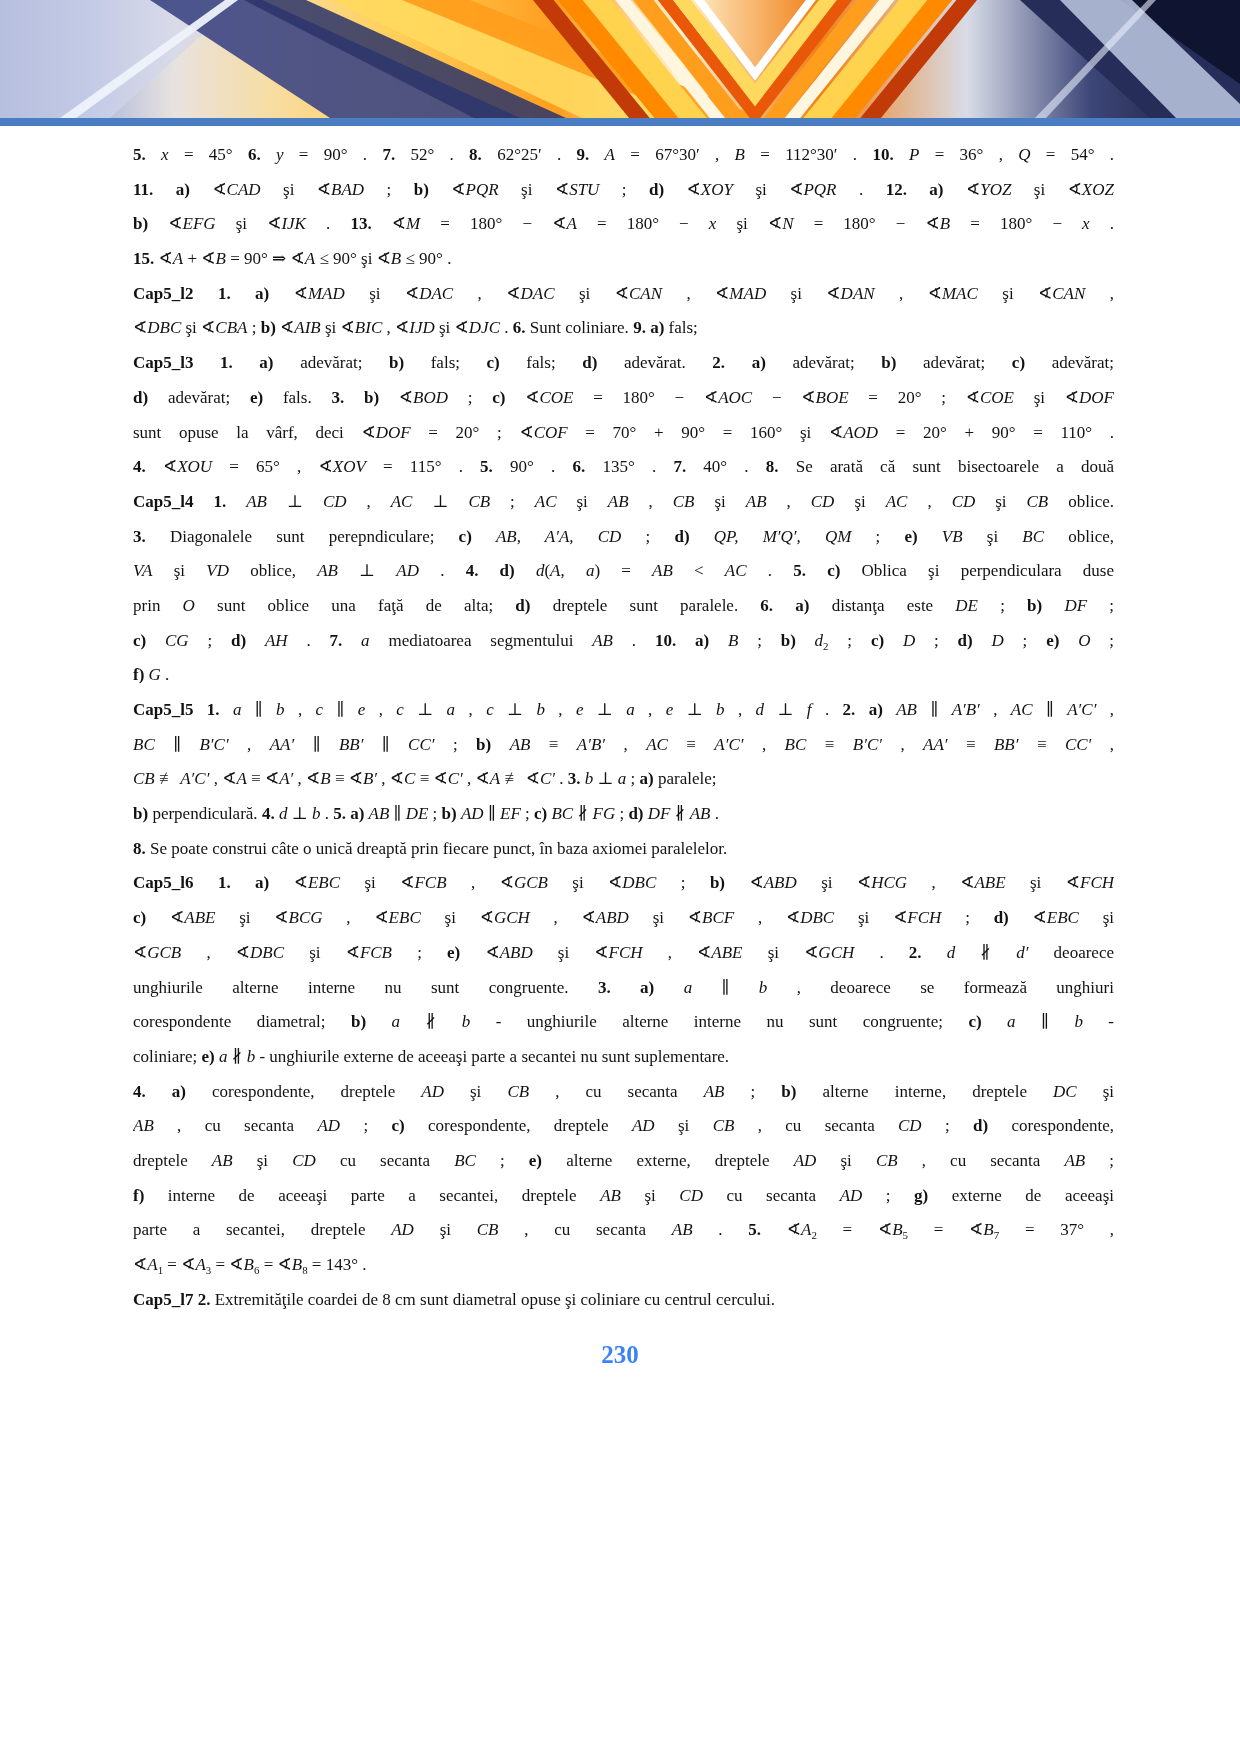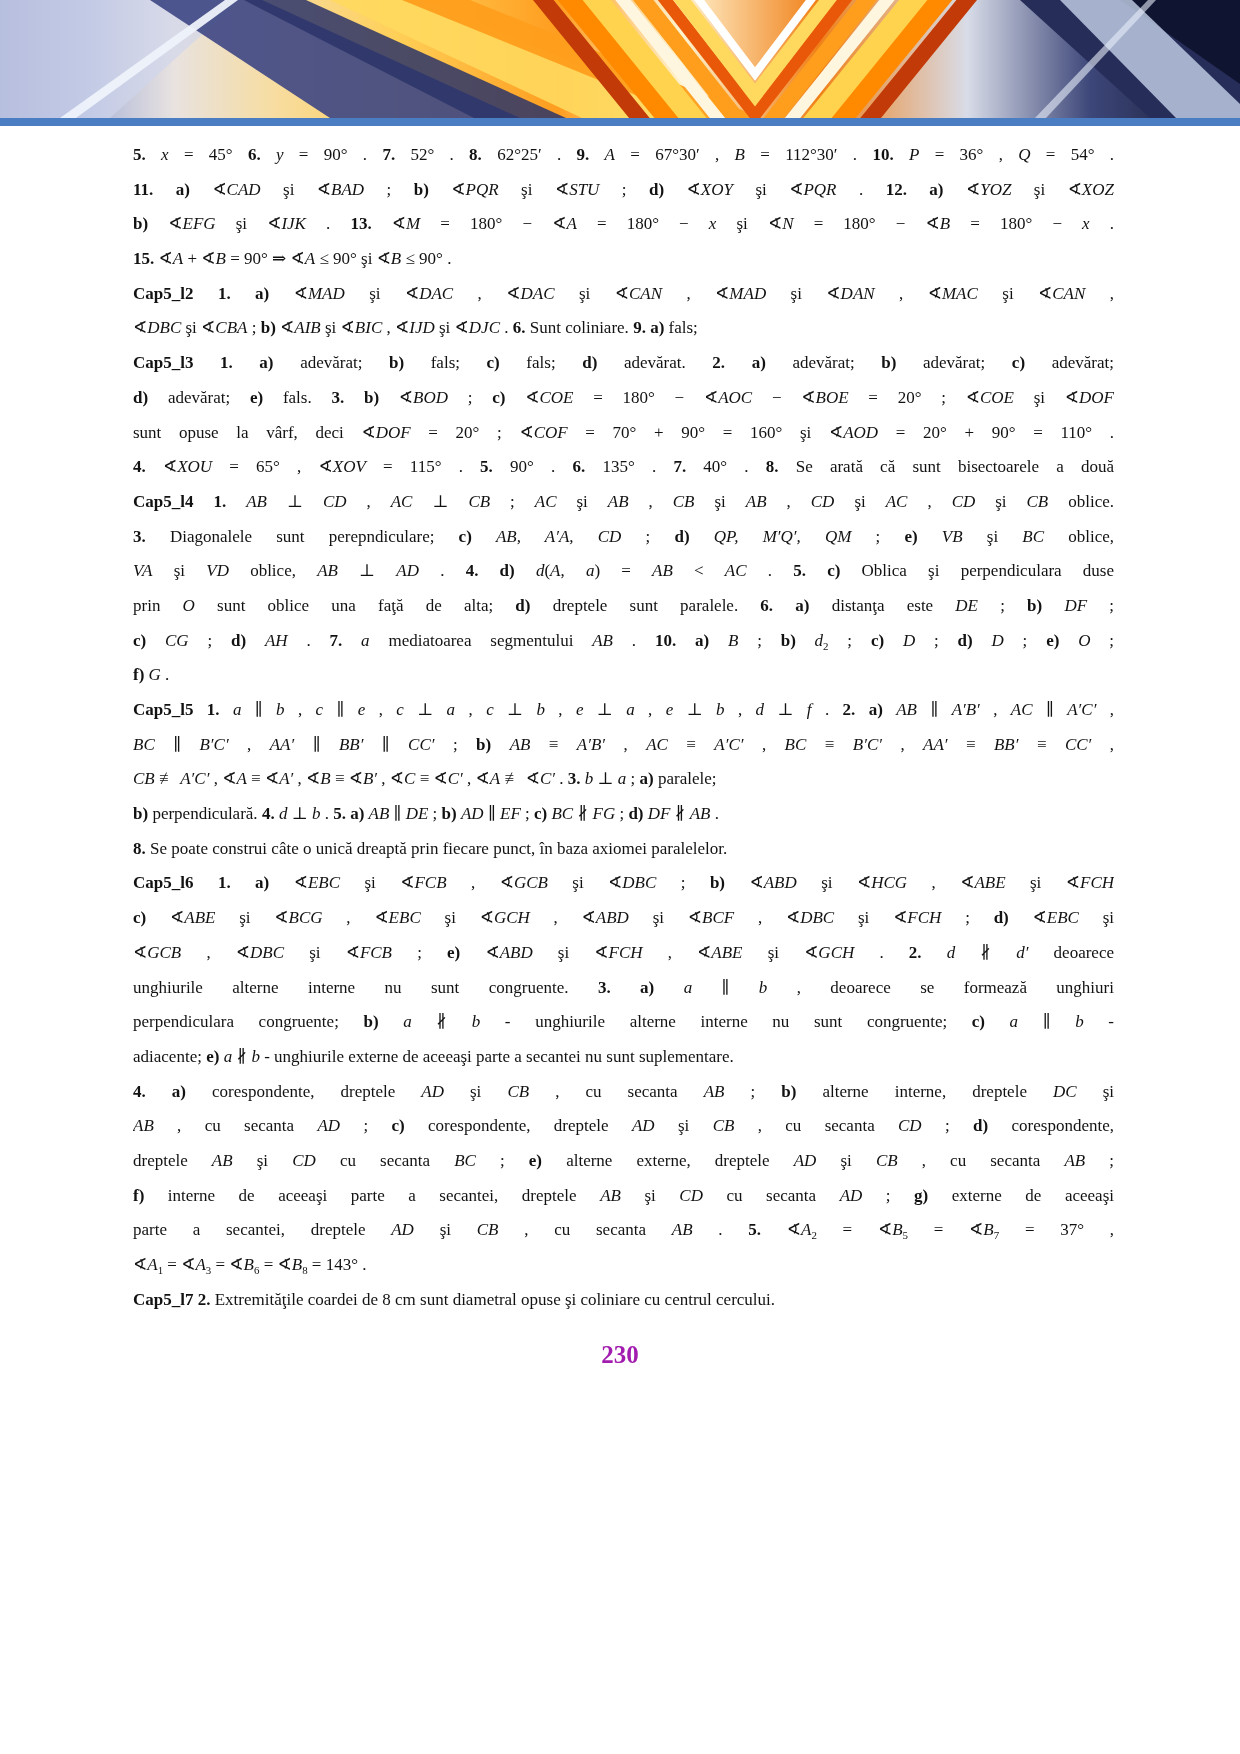"perpendiculara congruente;" span.n { text: perpendiculara congruente -> corespondente diametral }
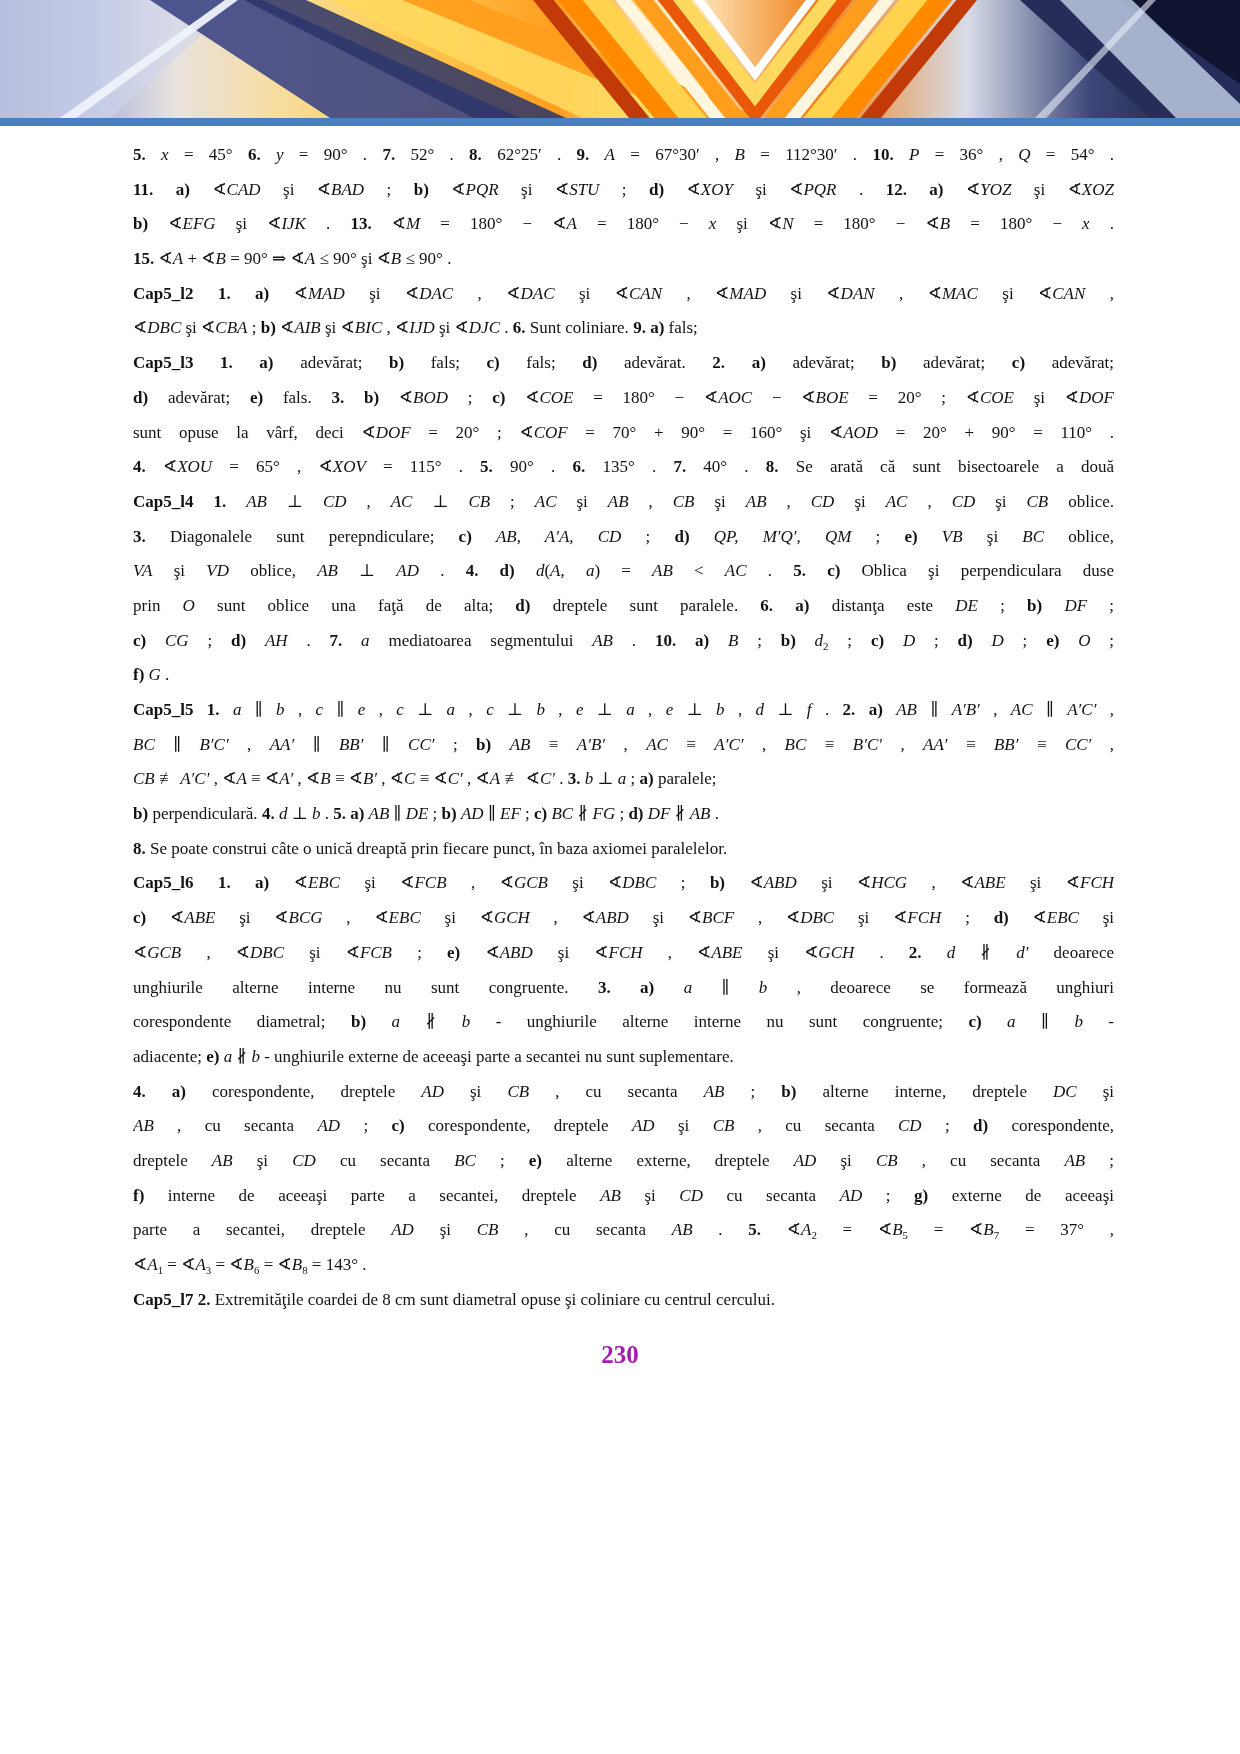"adiacente;" span.n { text: adiacente -> coliniare }
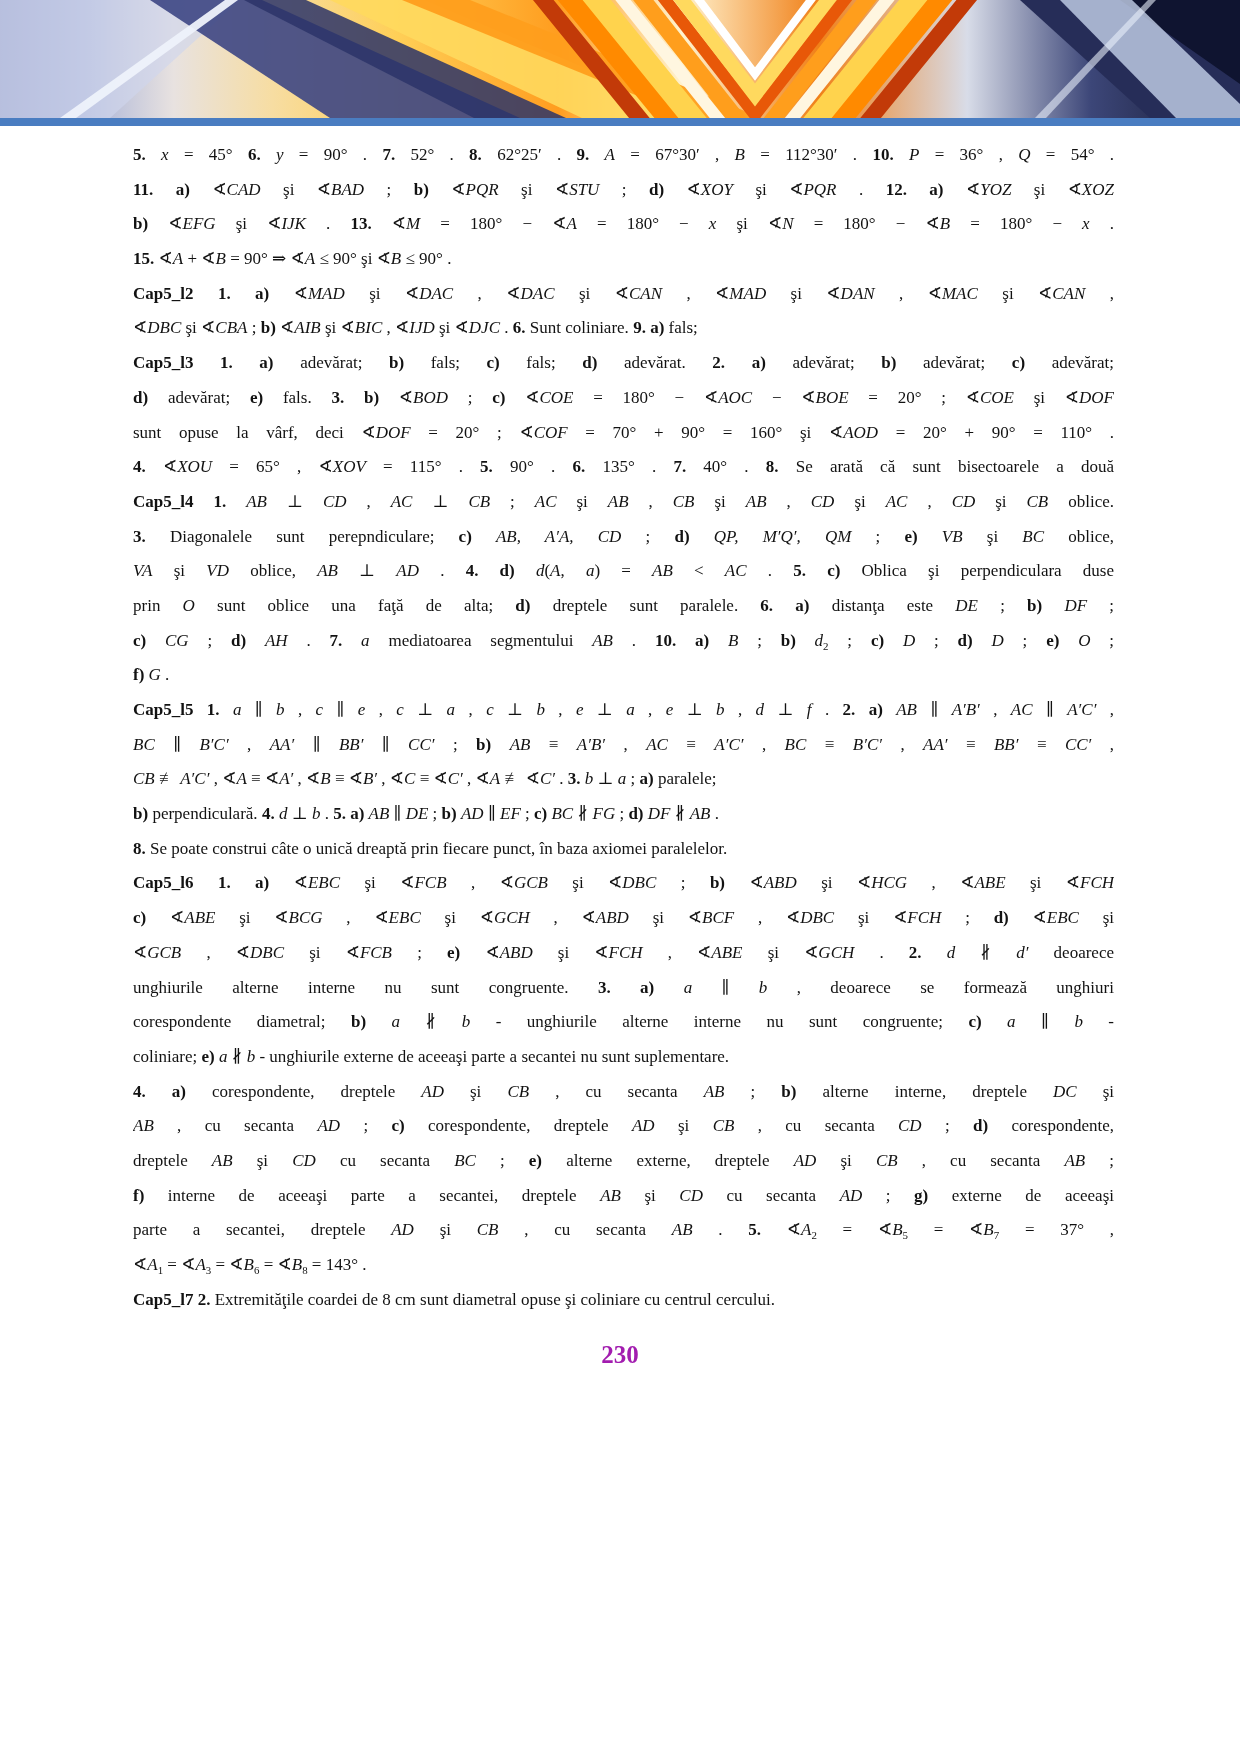"230" .pagenum { color: #a21caf -> #3b82f6 }
